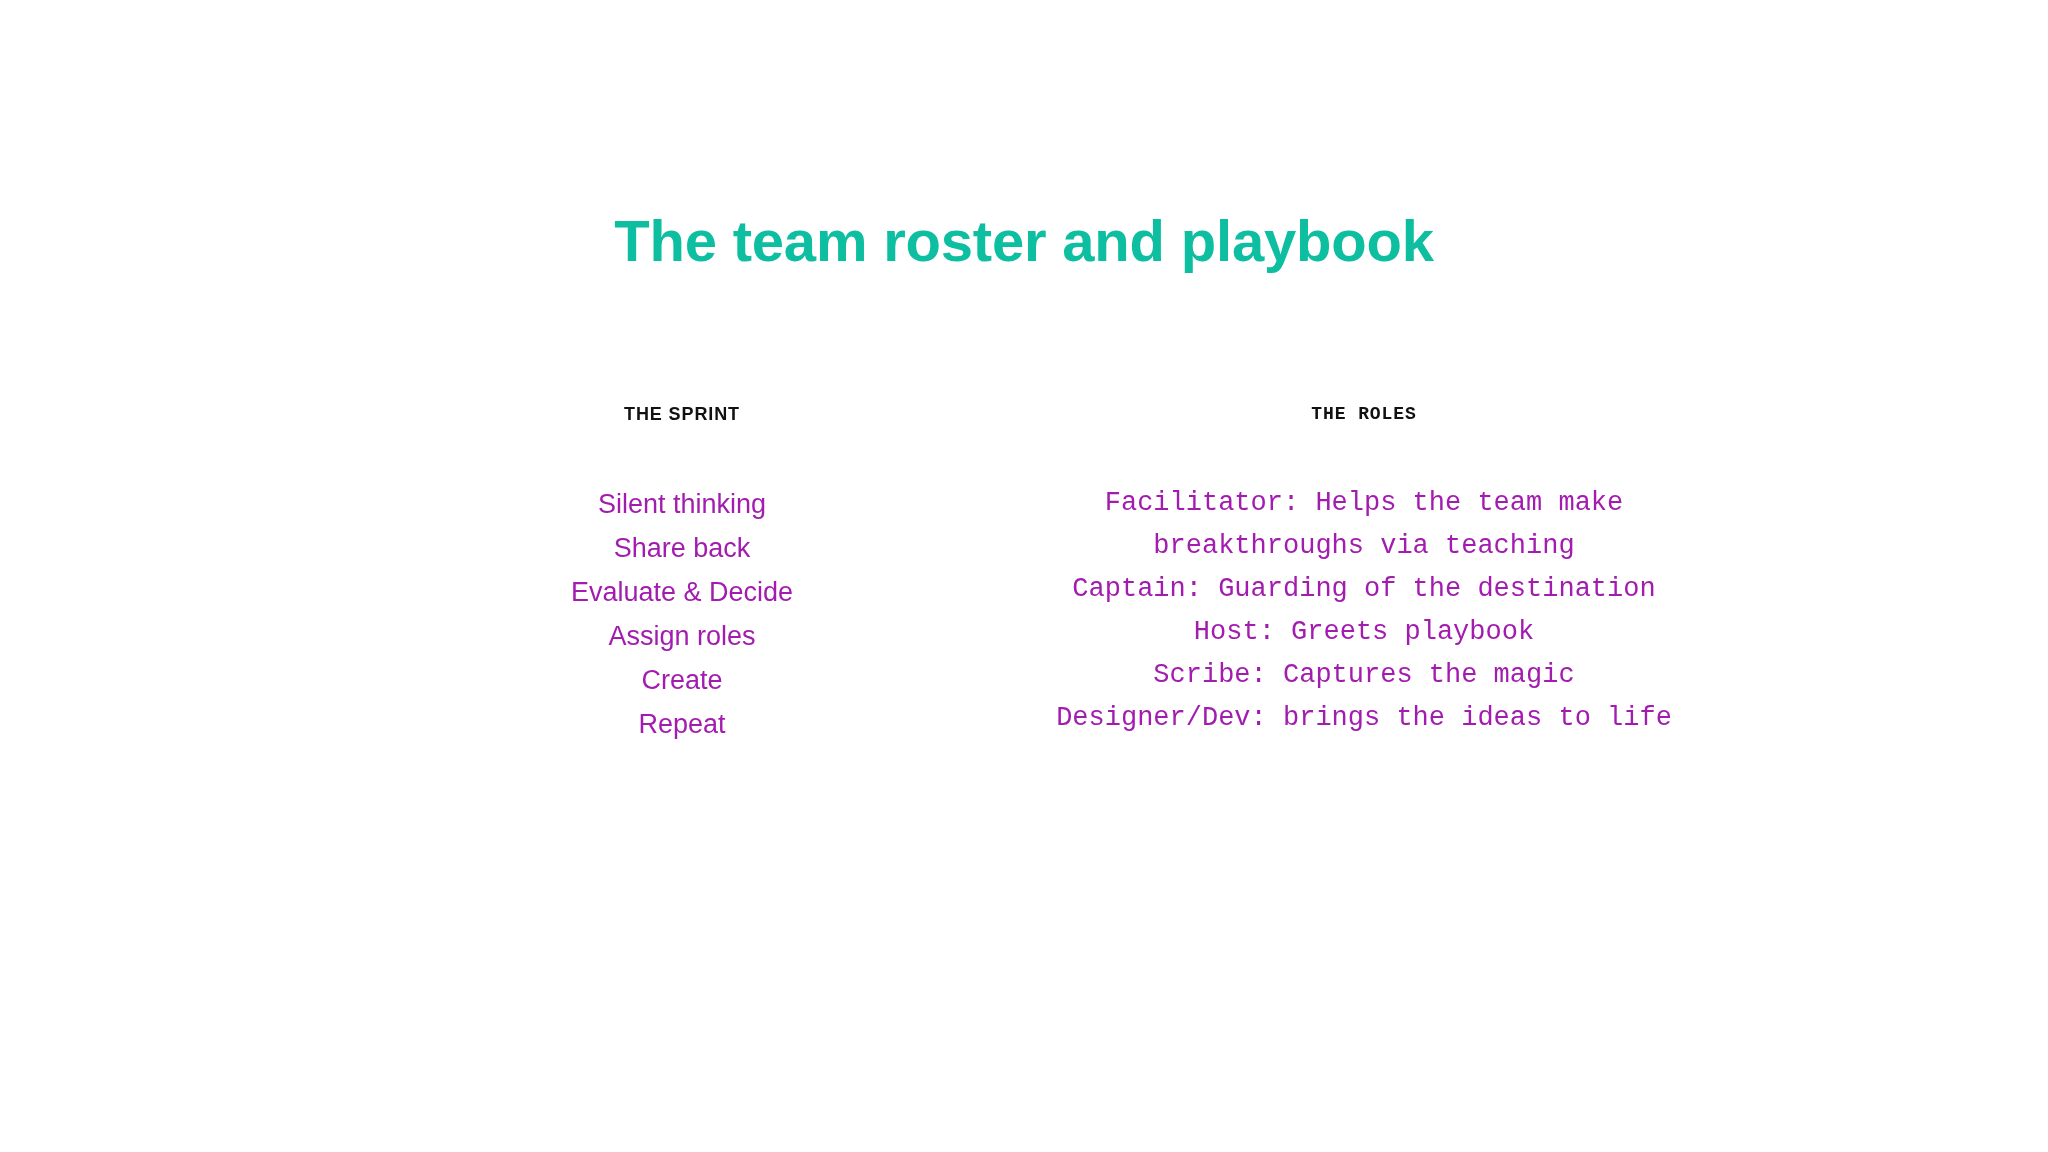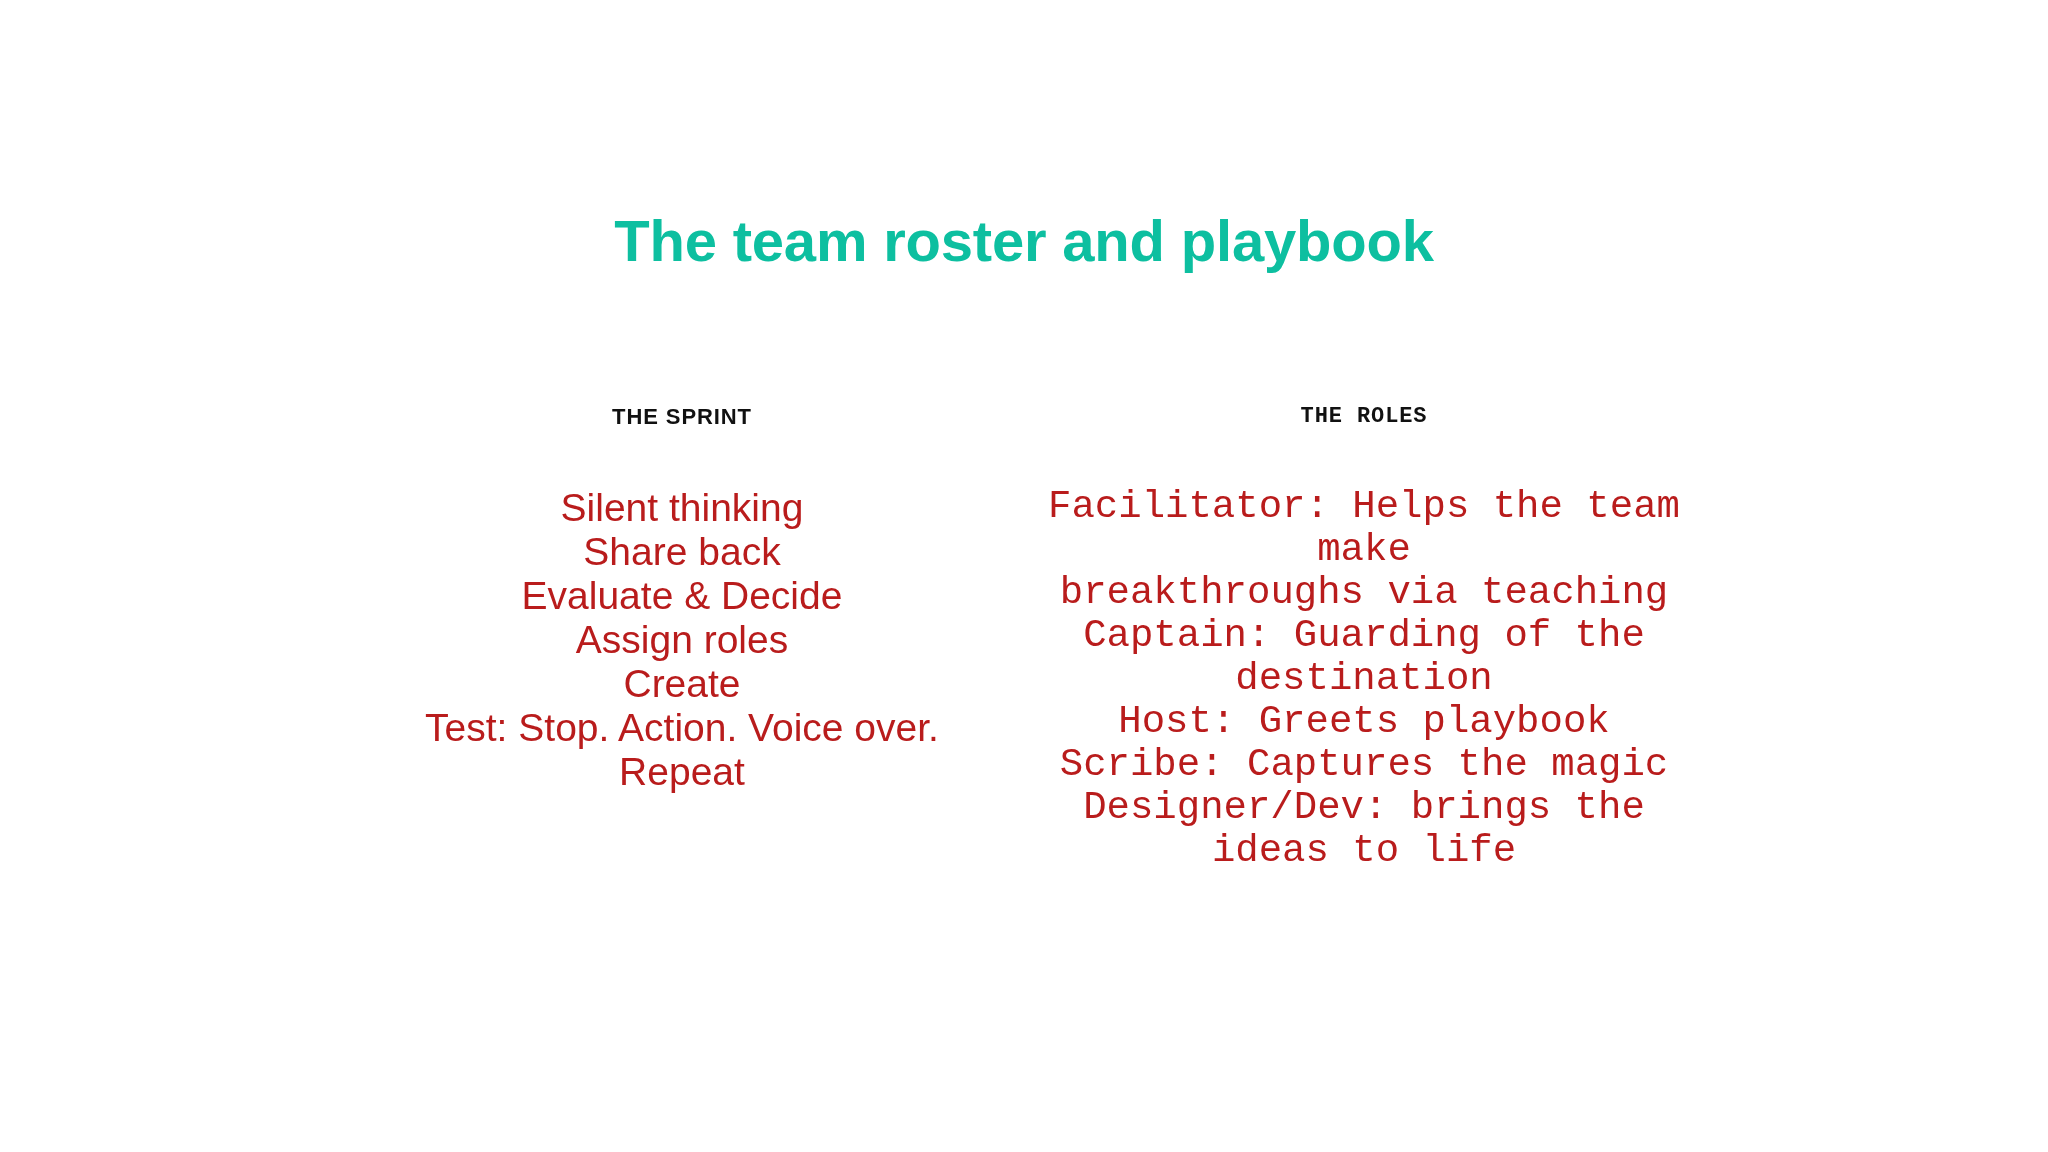"THE SPRINT" .column-heading { font-size: 22px -> 18px }
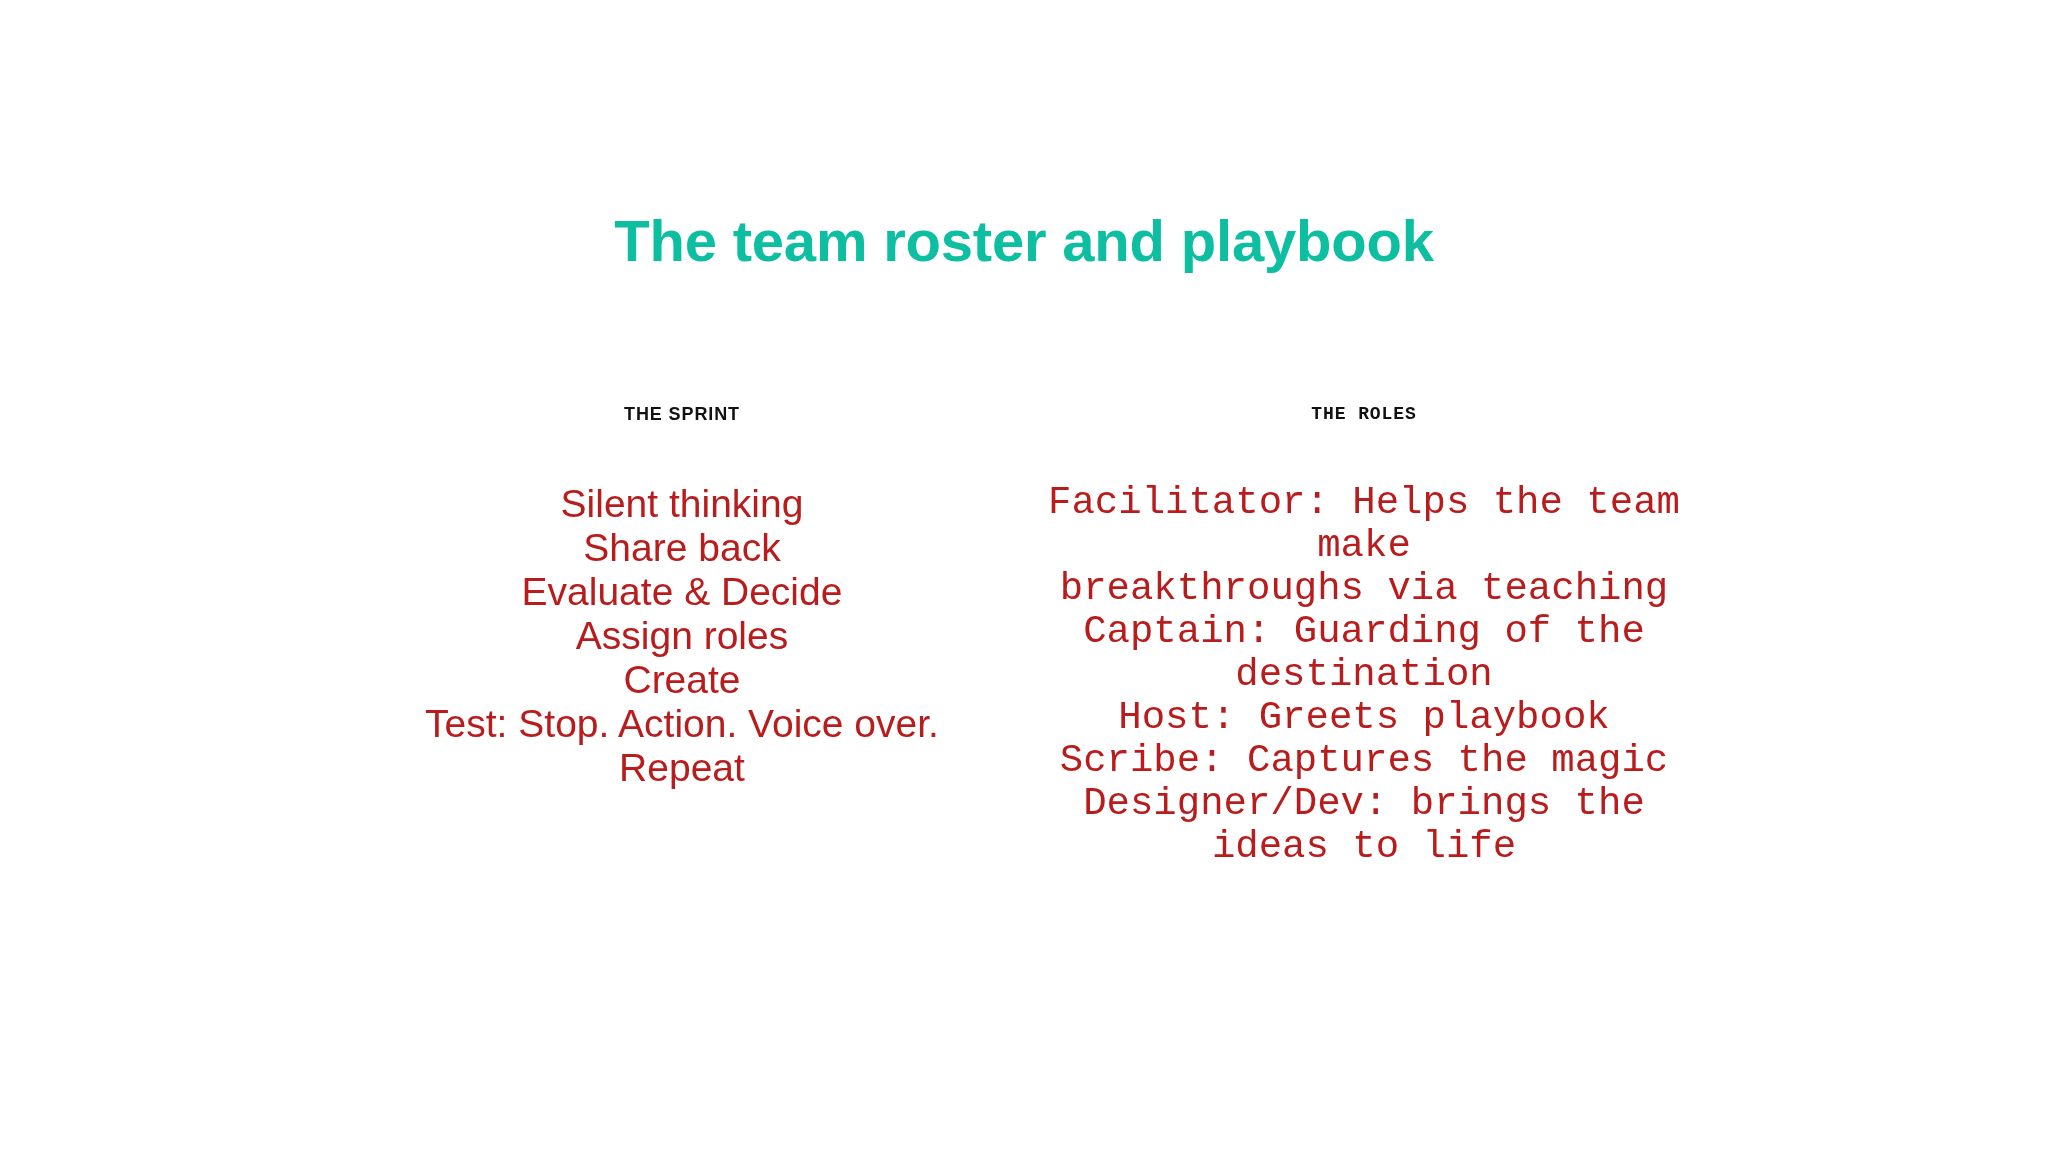"Silent thinking" .column-list li { color: #b91c1c -> #a21caf; font-size: 39px -> 27px }
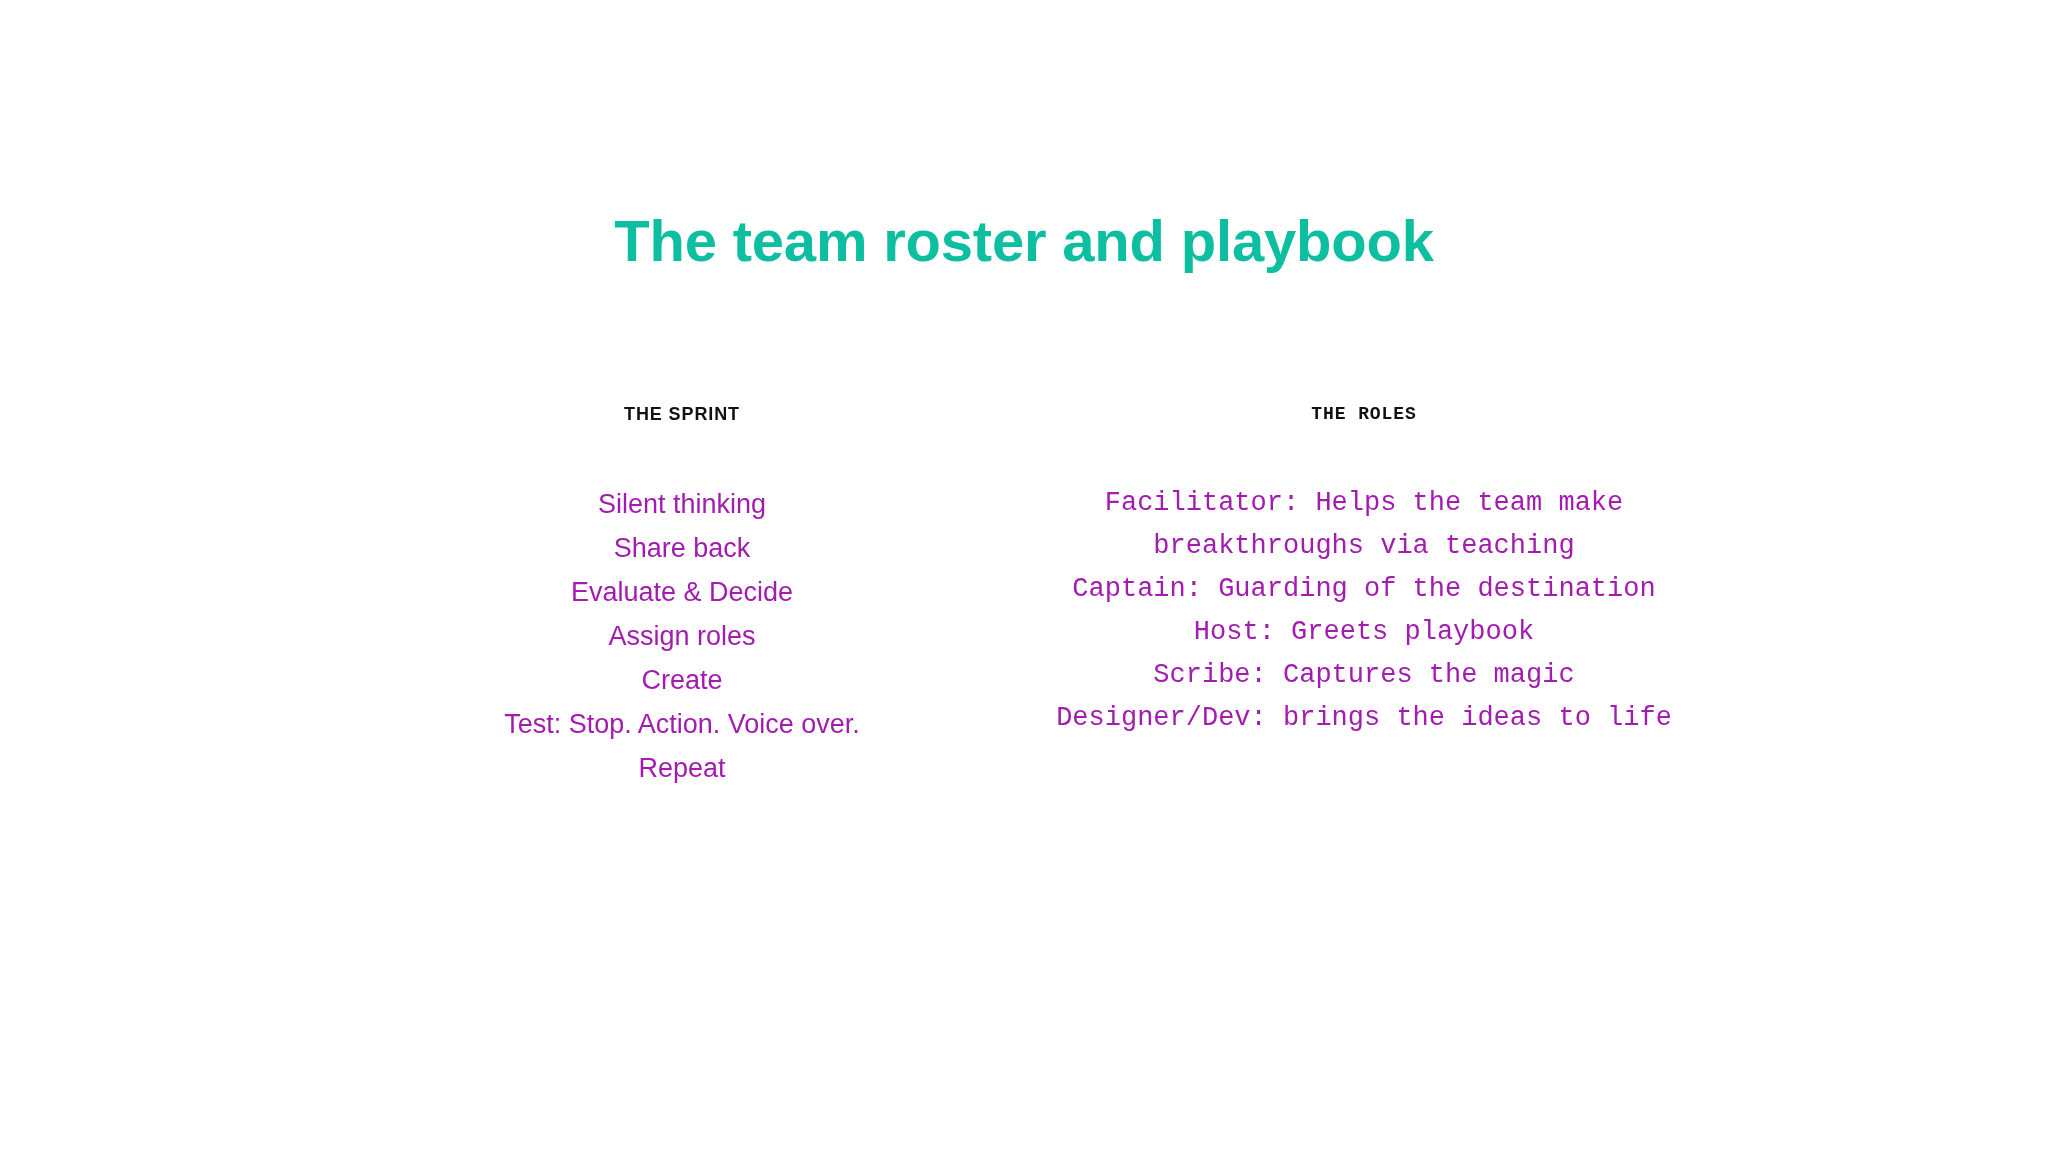"Test: Stop. Action. Voice over." li { html: <li>Test: Stop. Action. Voice over.</li> -> none }
